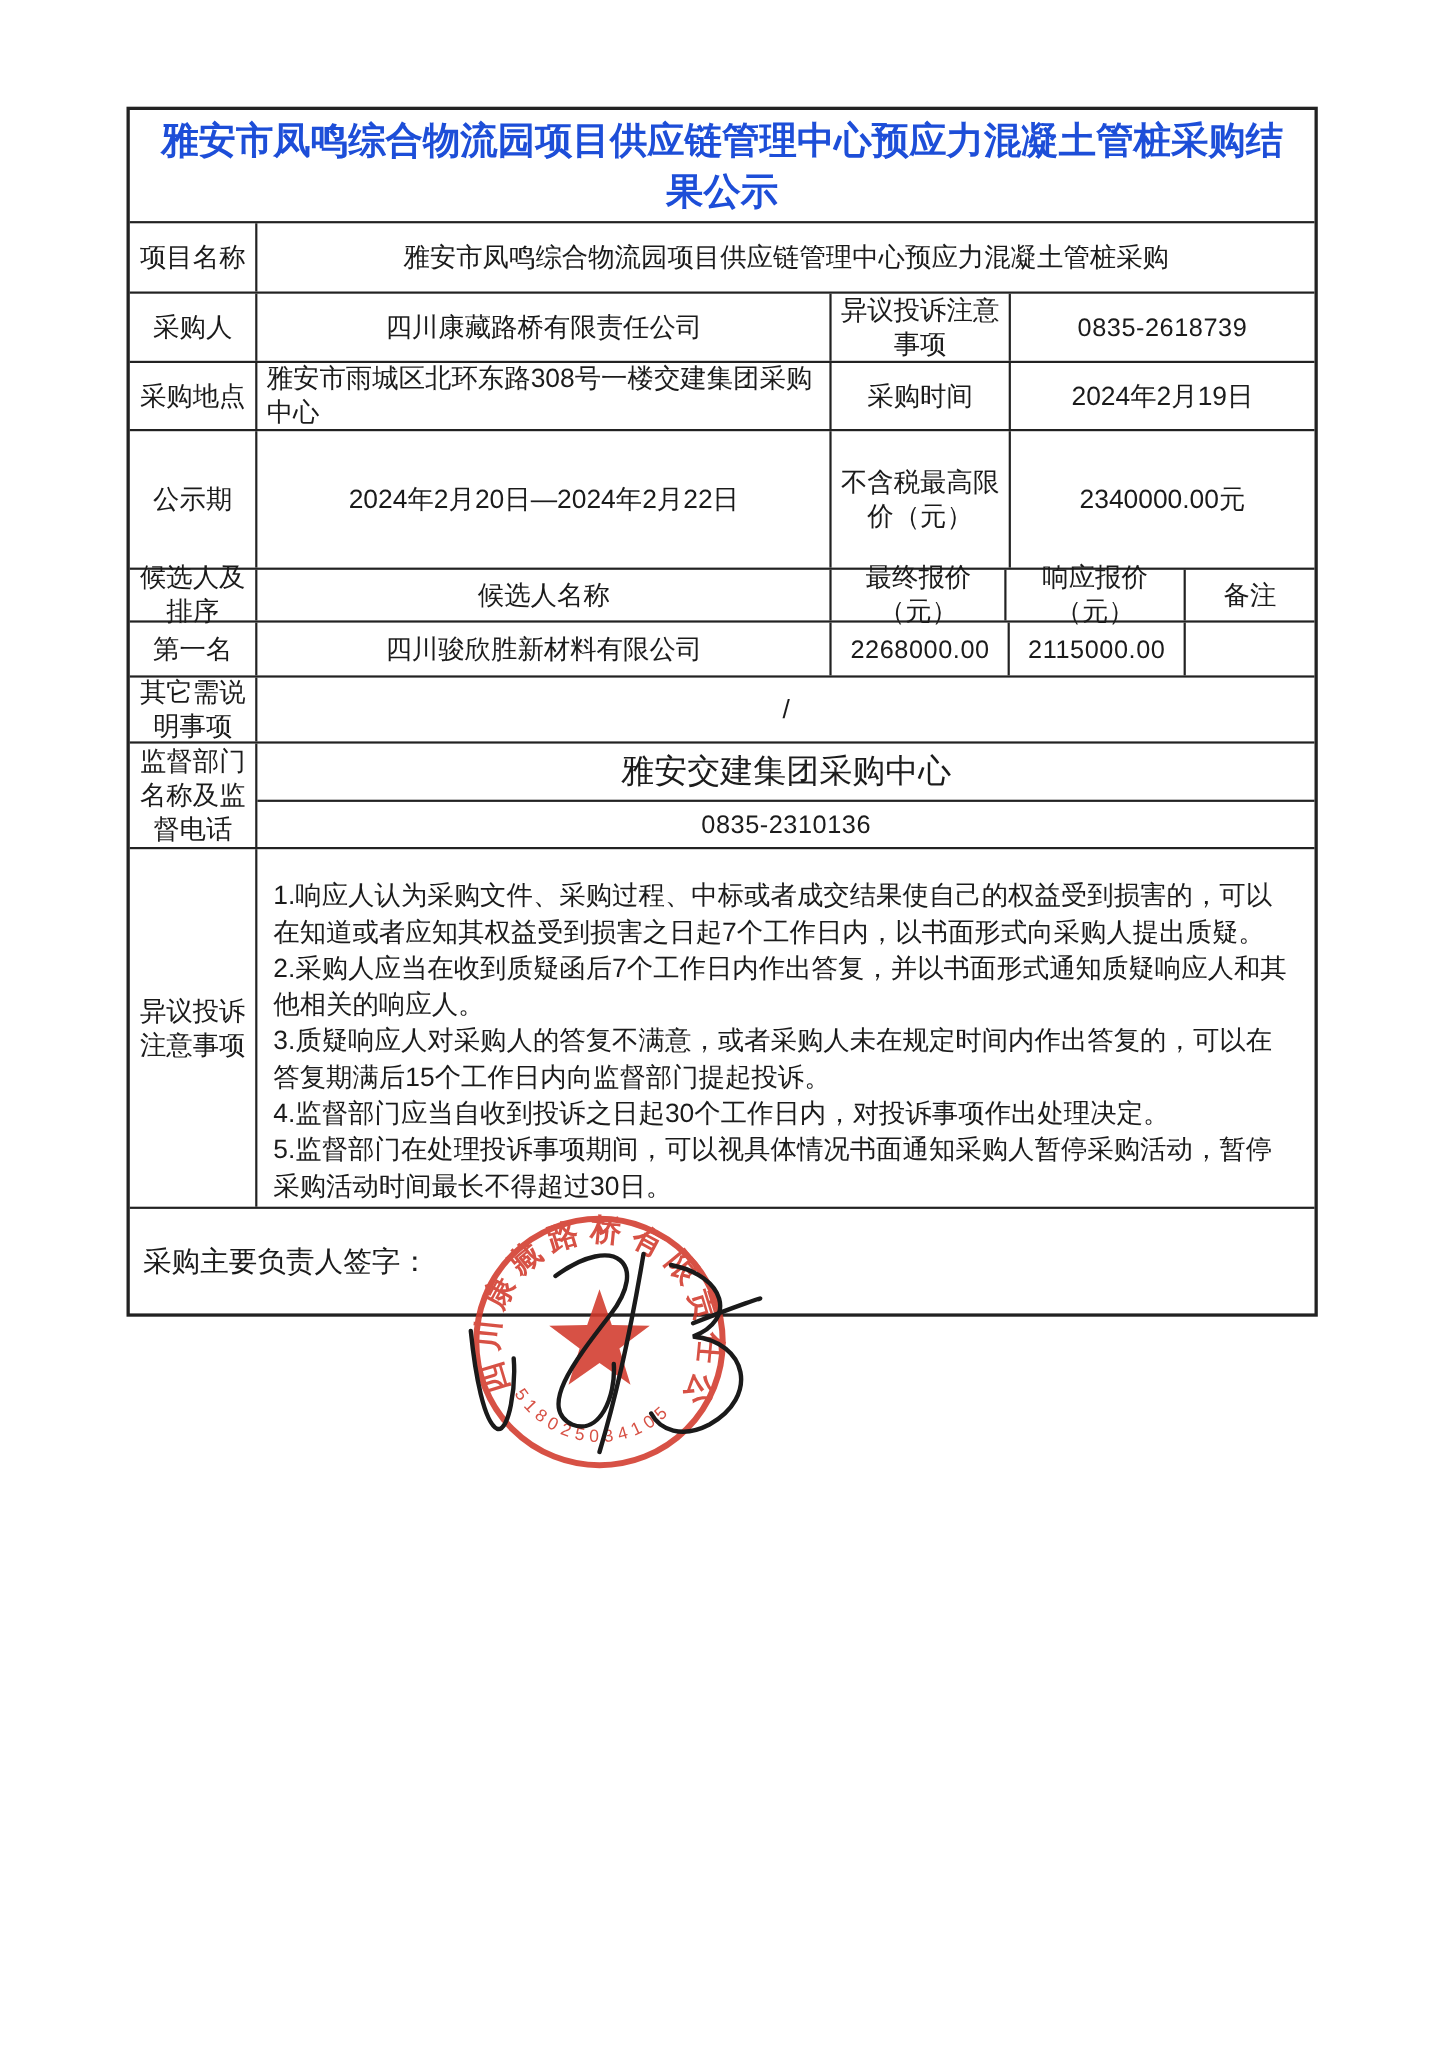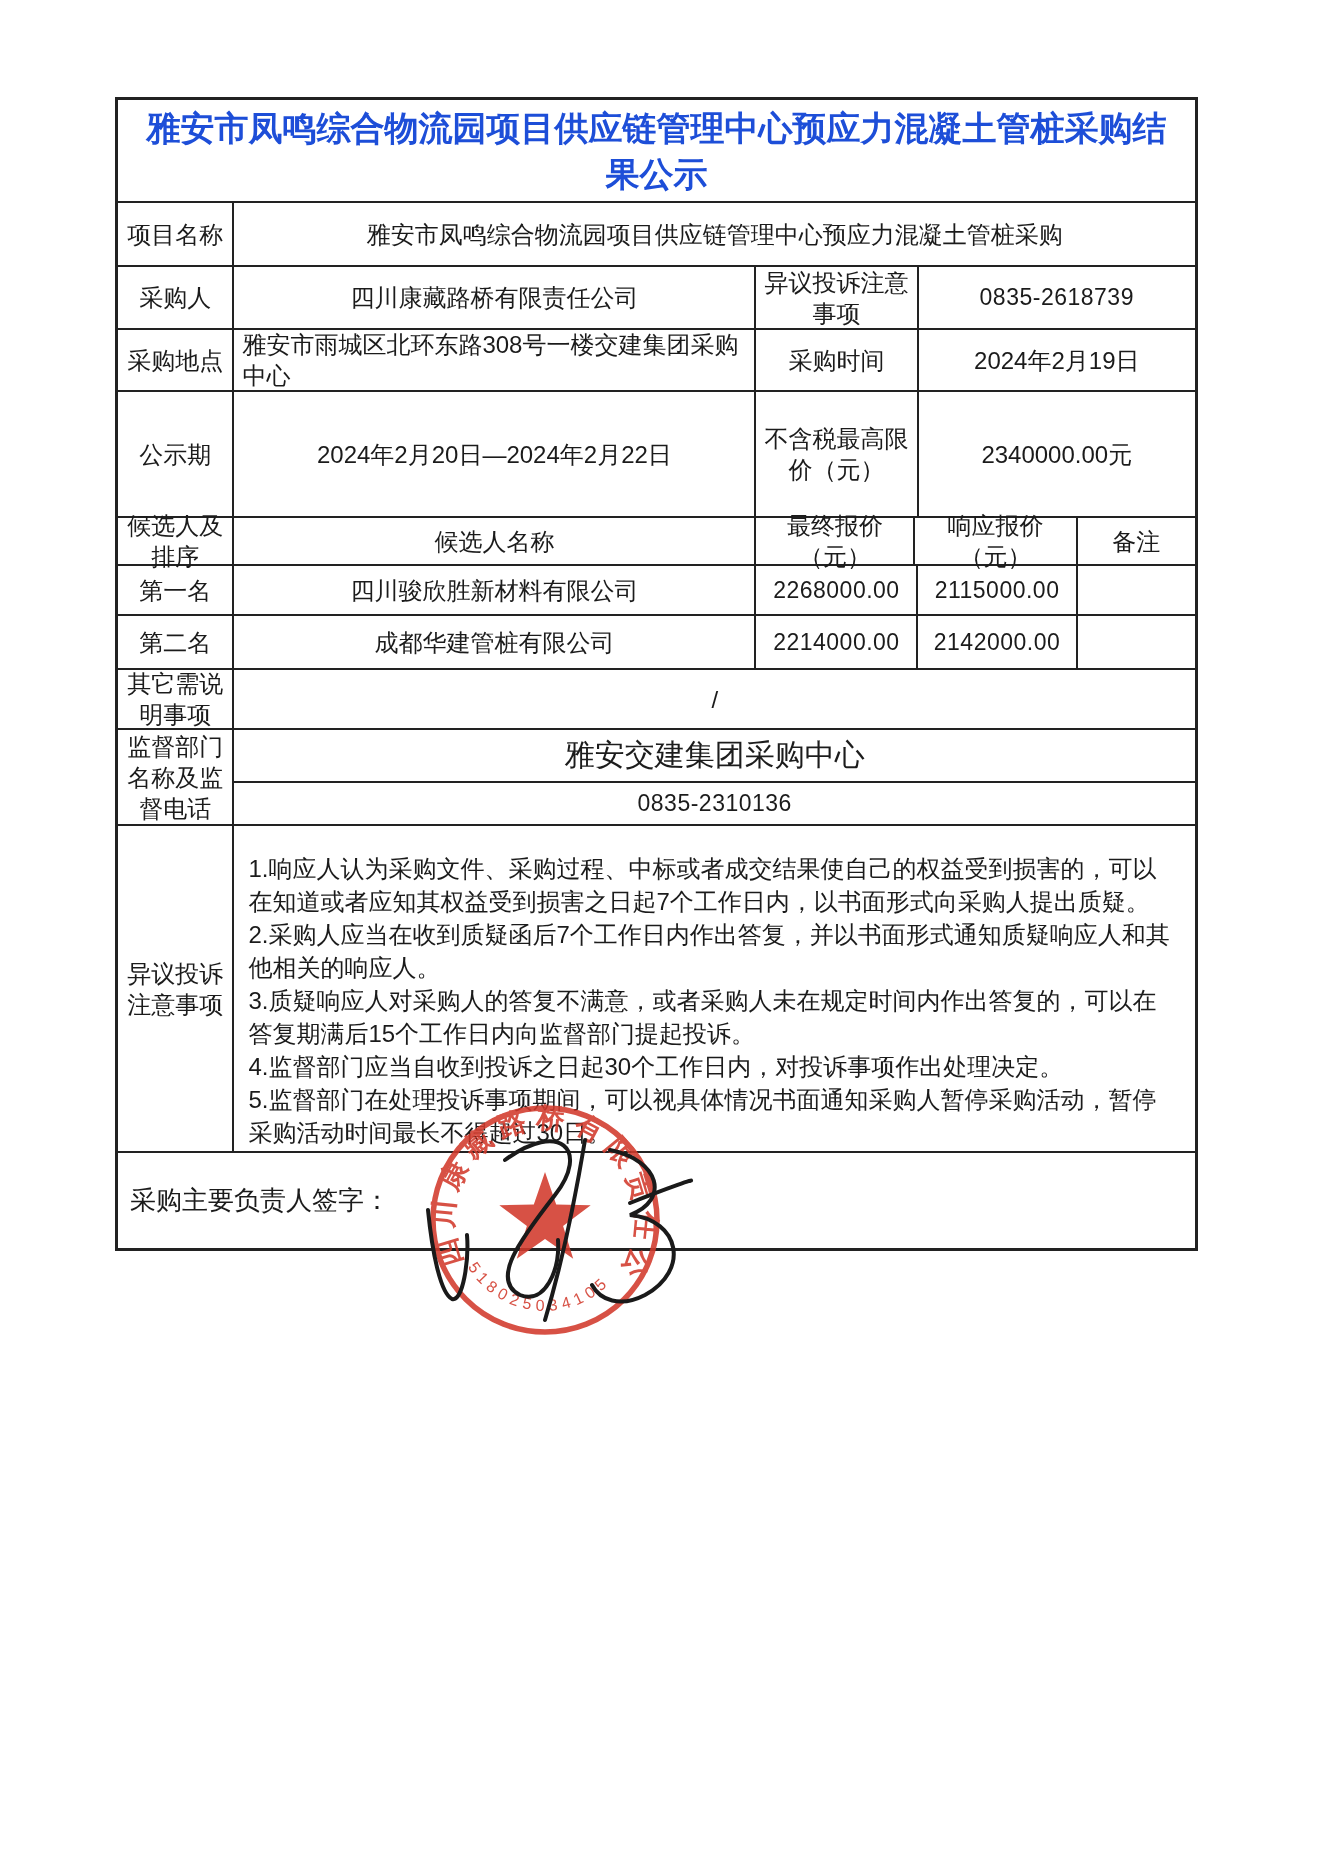"第二名" div.row { html: <div> <div>第二名</div> <div>成都华建管桩有限公司</div> <div>2214000.00</div> <div>2142000.00</div> <div></div> </div> -> none }
